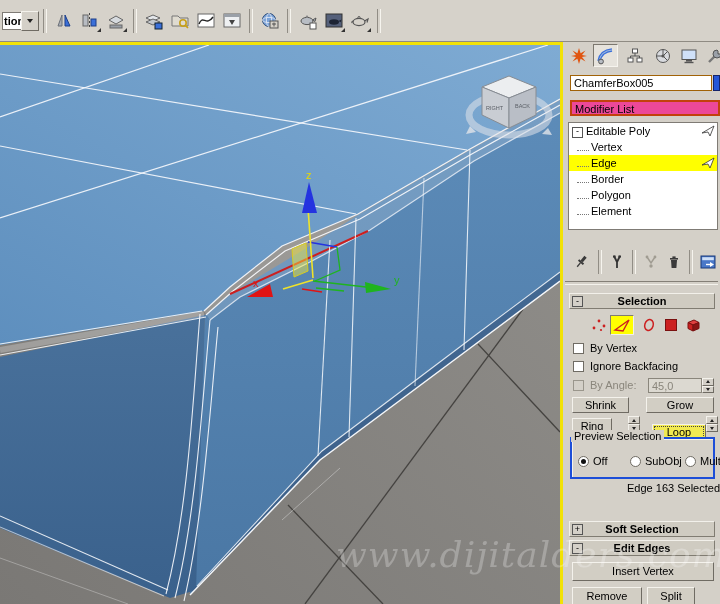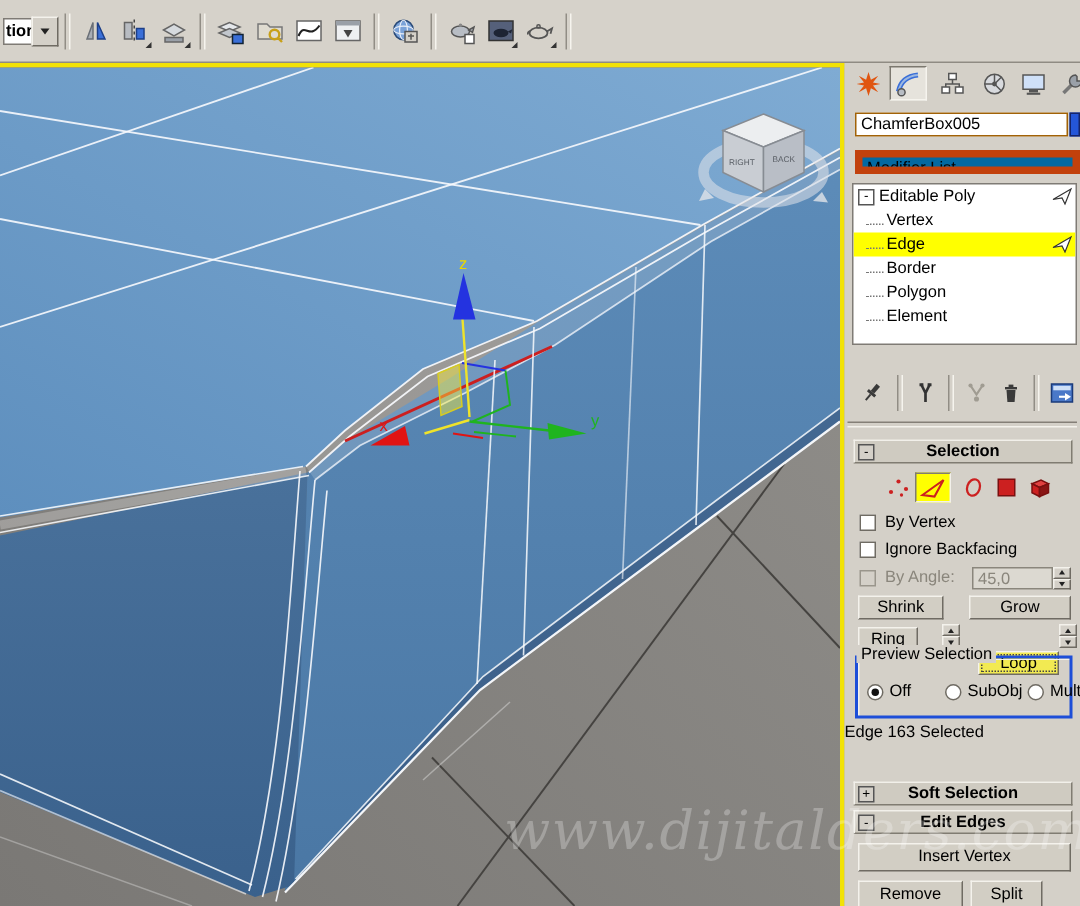"Modifier List" .modlist { background: #0369a1 -> #ec4899; border: 5px solid #c2410c -> 2px solid #c2410c }
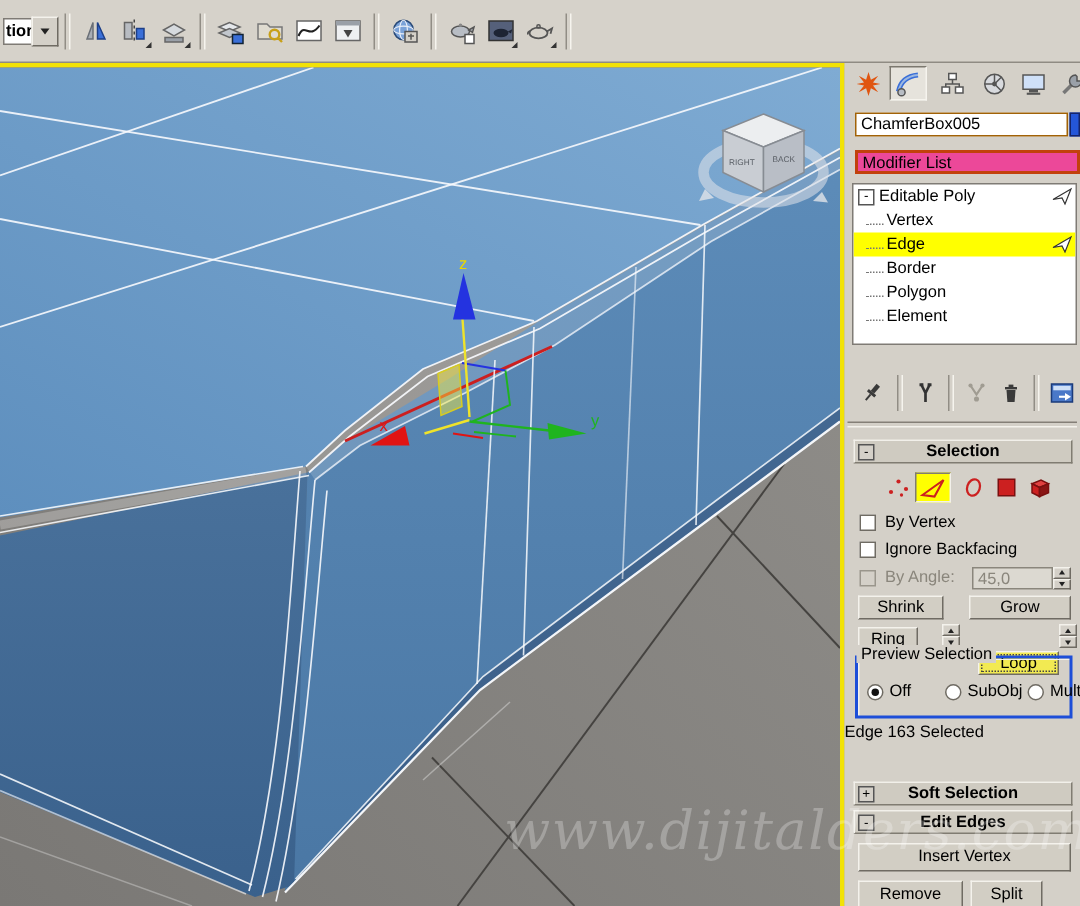"Loop" div.btn { top: 392px -> 382px }
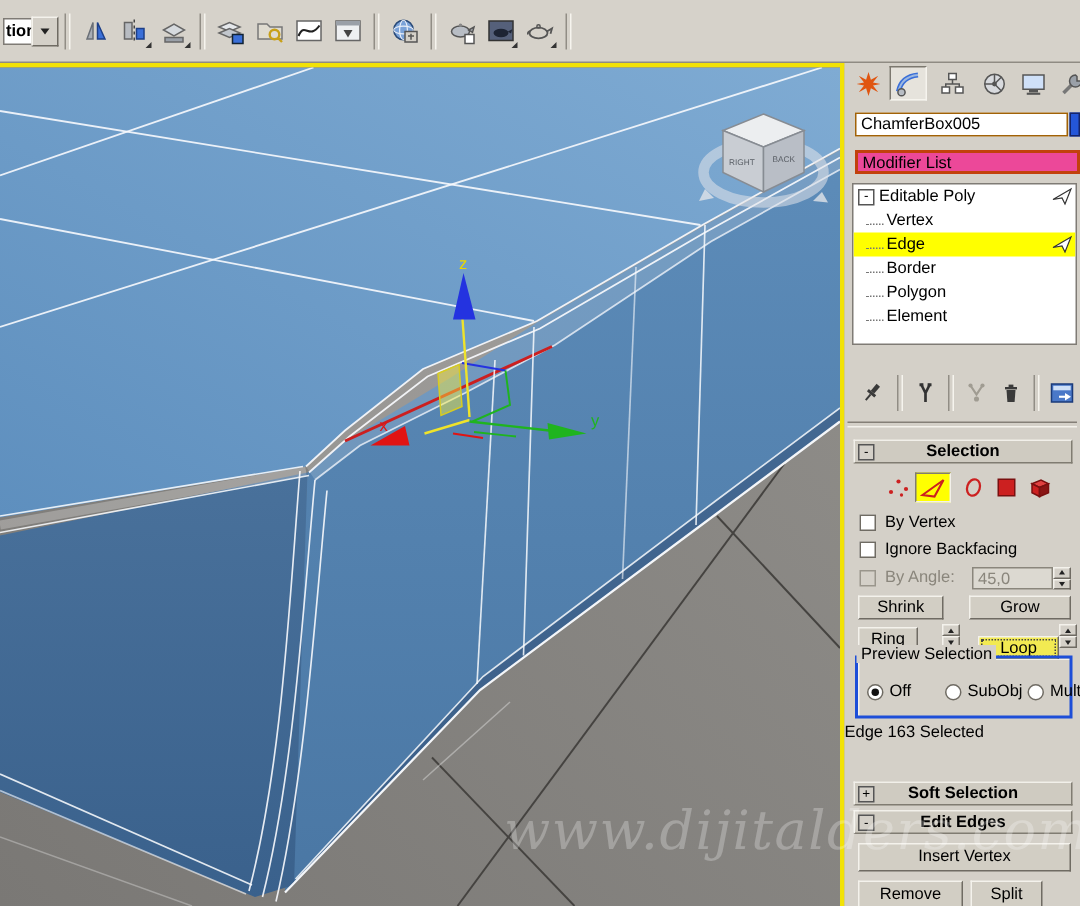"Edge 163 Selected" .status { text-align: left -> right }
